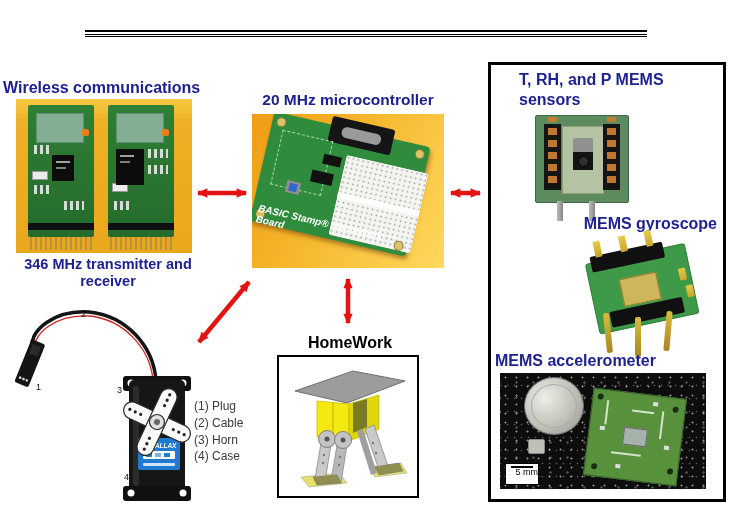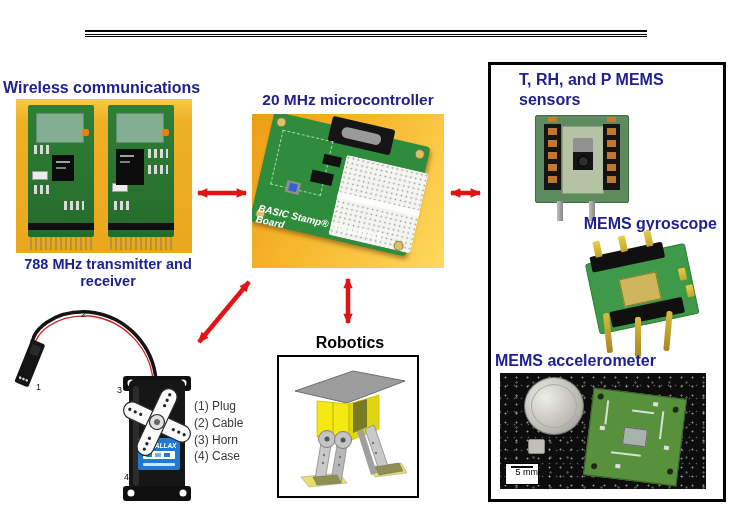"788 MHz transmitter and receiver" div.abs { text: 788 -> 346 }
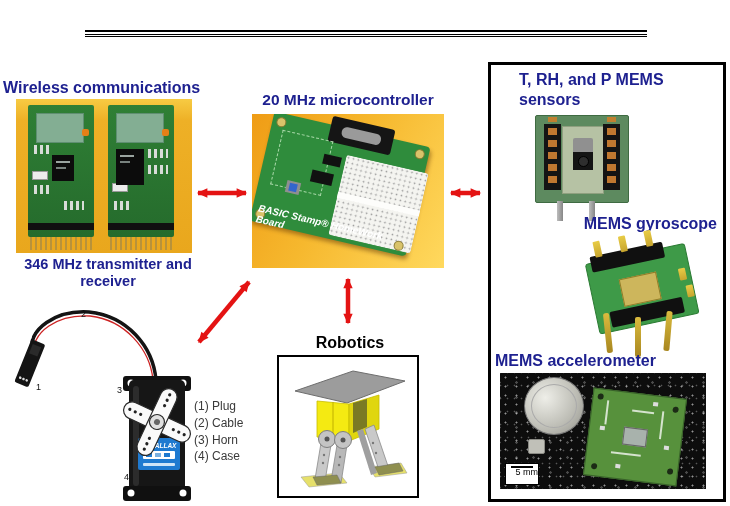"Robotics" div.abs { text: Robotics -> HomeWork }
